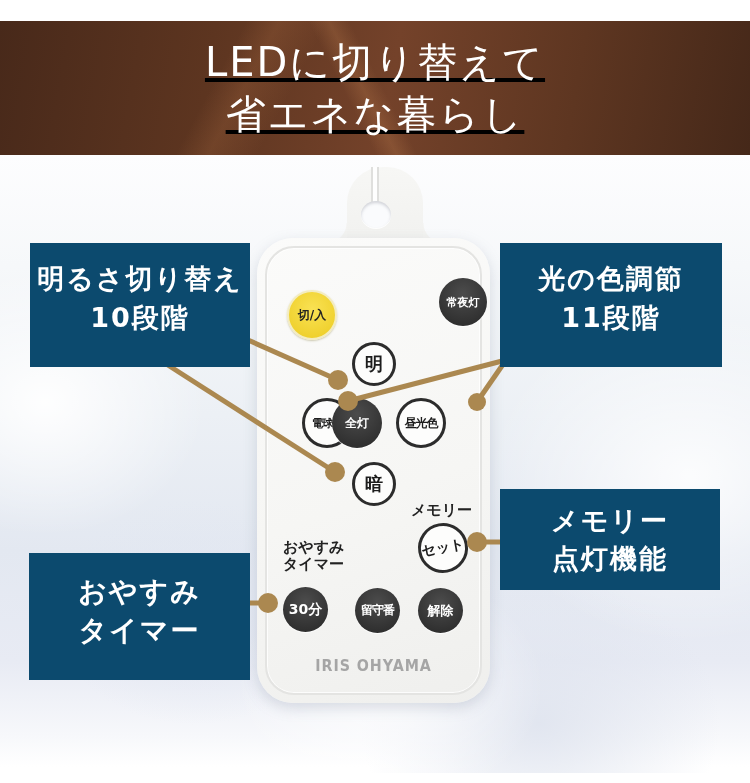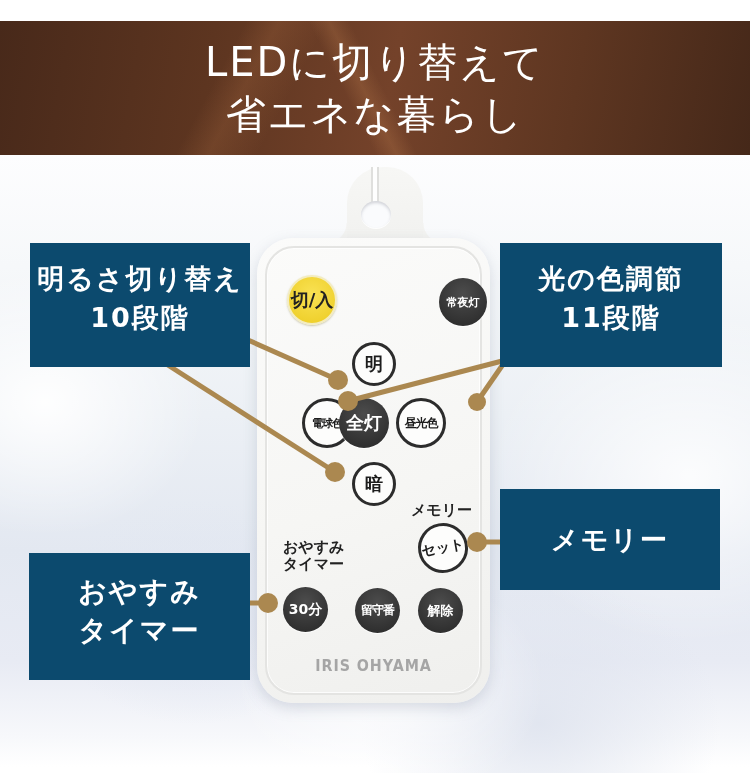"LEDに切り替えて" .banner { text-decoration: none -> underline }
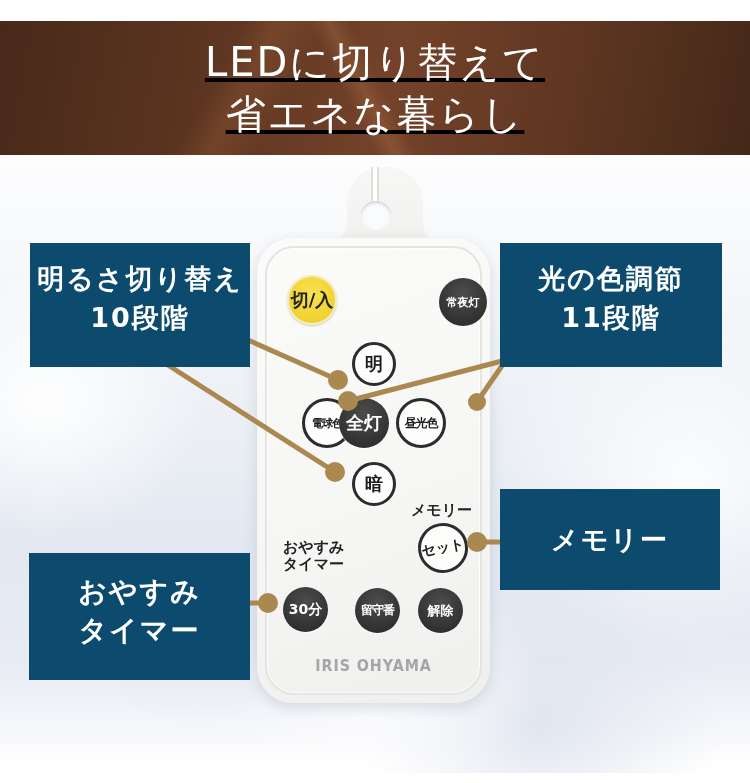"切/入" div.btn { font-size: 18px -> 12px; top: 275px -> 290px }
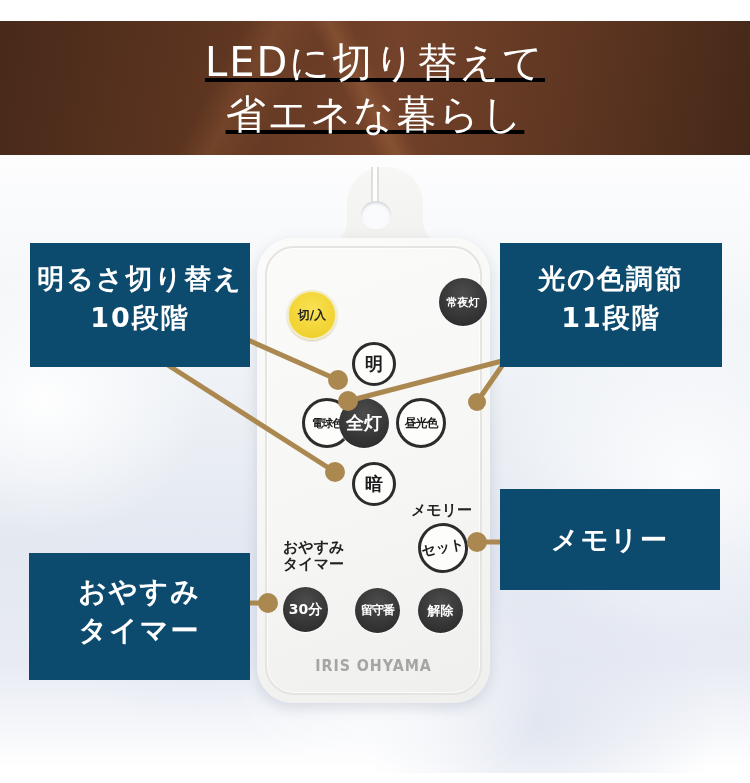"全灯" div.btn { font-size: 18px -> 12px; left: 339px -> 332px }
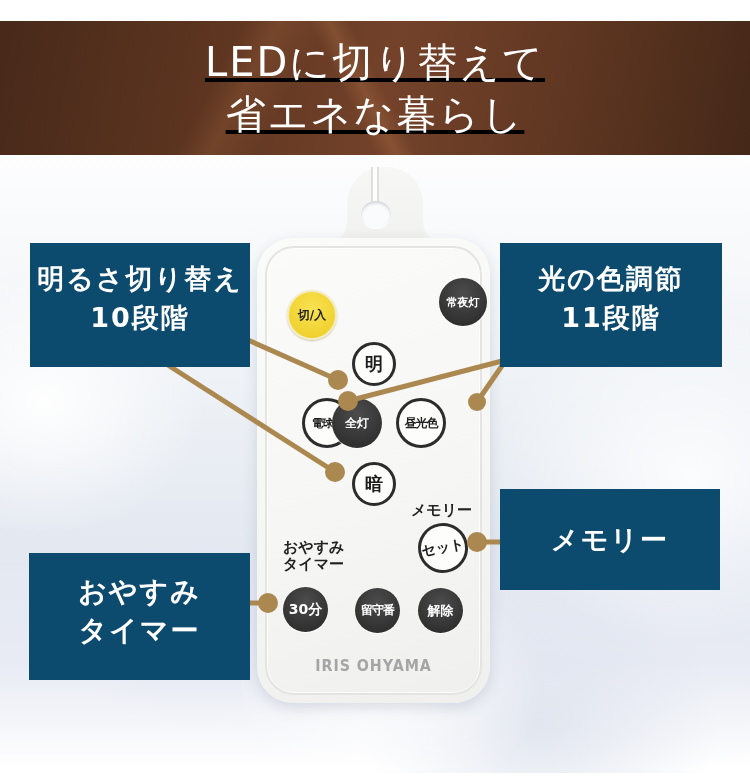"点灯機能" div { html: none -> <div>点灯機能</div> }
